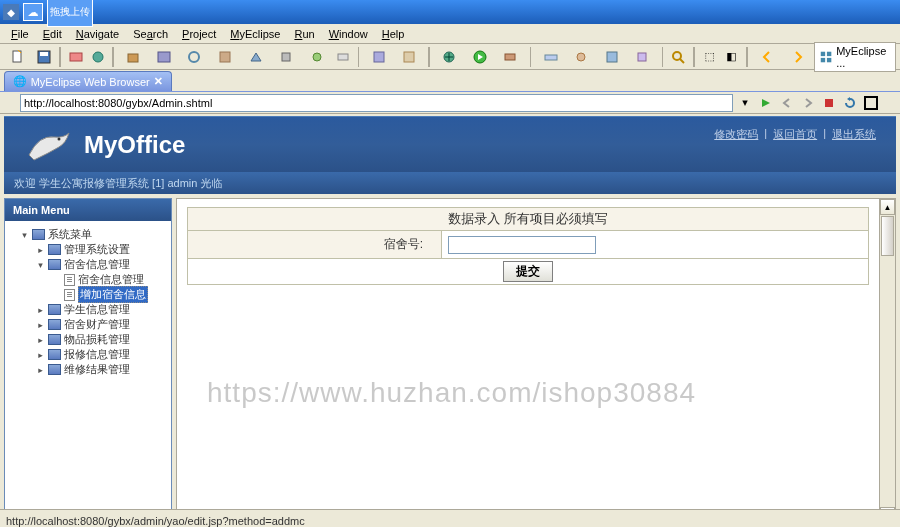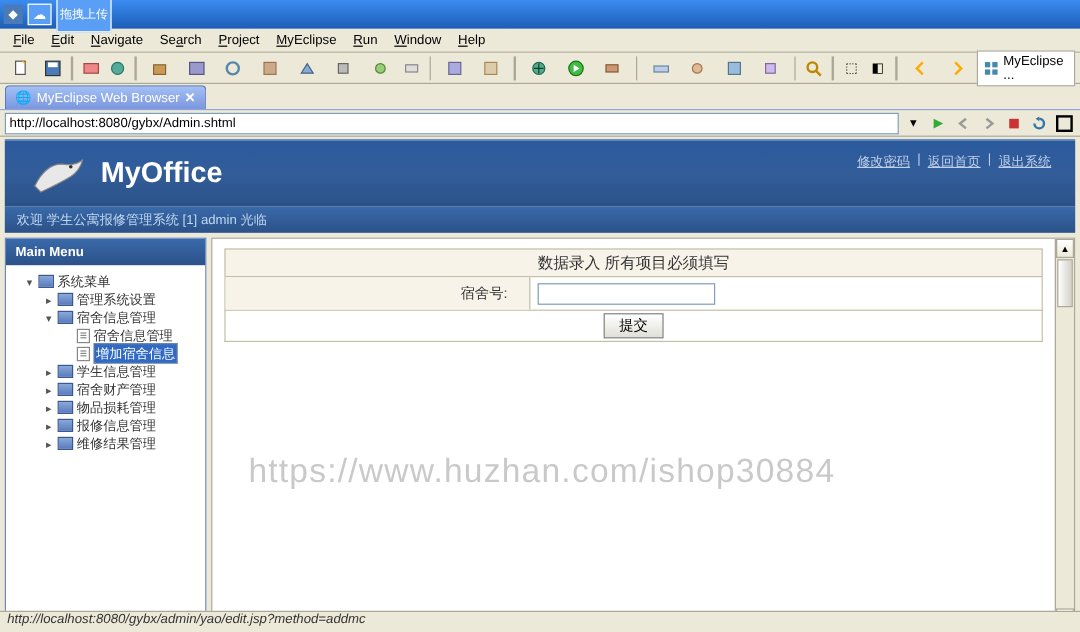"http://localhost:8080/gybx/Admin.shtml" .urlbar { padding: 0 4px -> 0 20px }
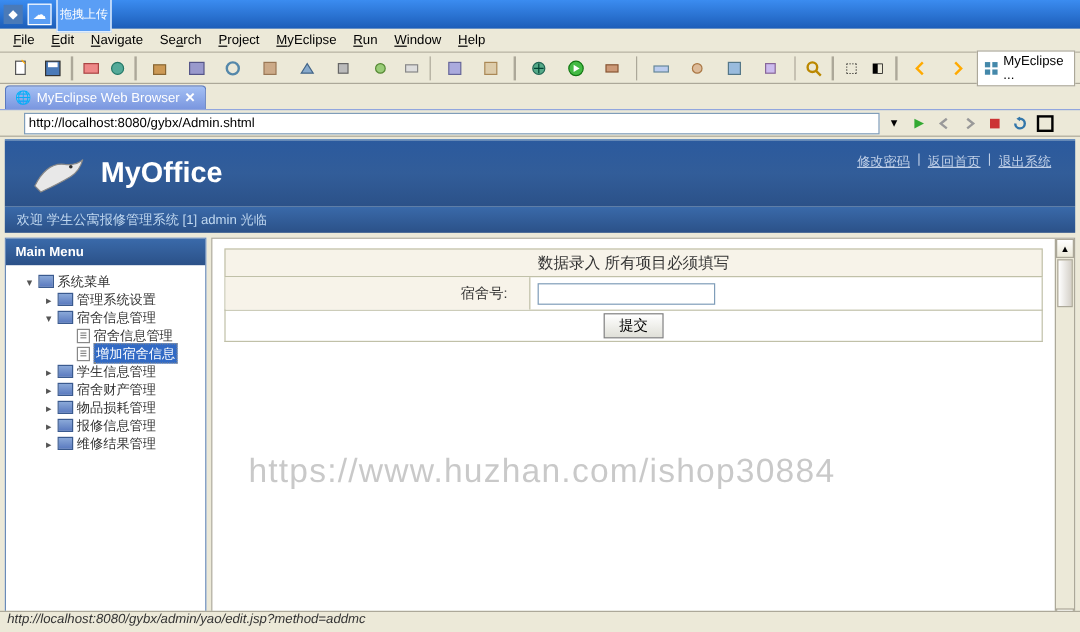"提交" .form-submit-row button { font-weight: none -> bold }
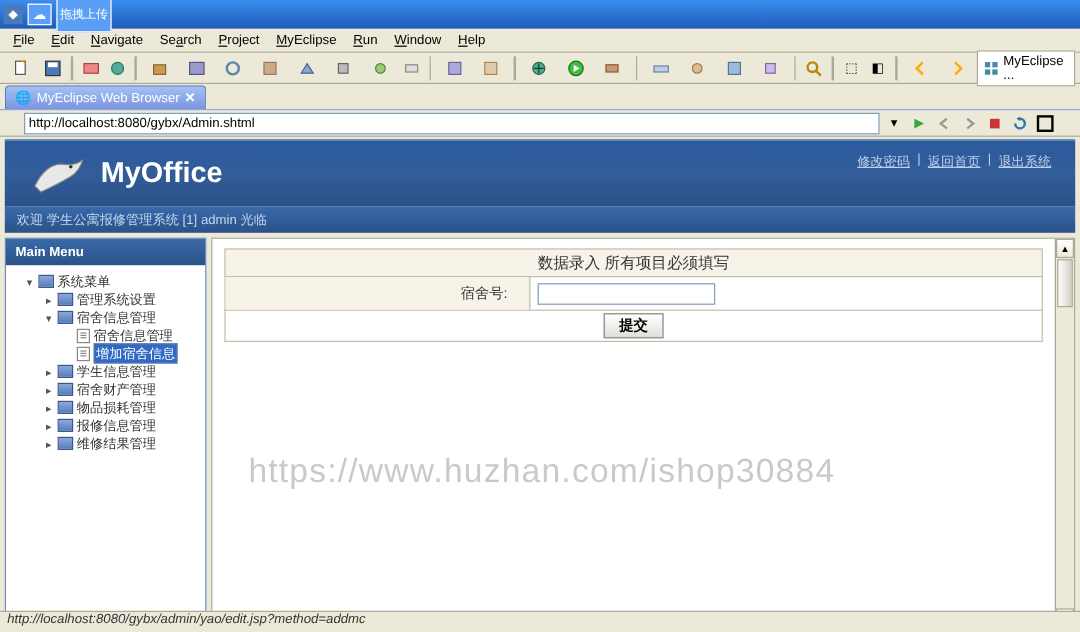"http://localhost:8080/gybx/admin/yao/edi" .statusbar { align-items: flex-start -> flex-end; font-style: italic -> none }
